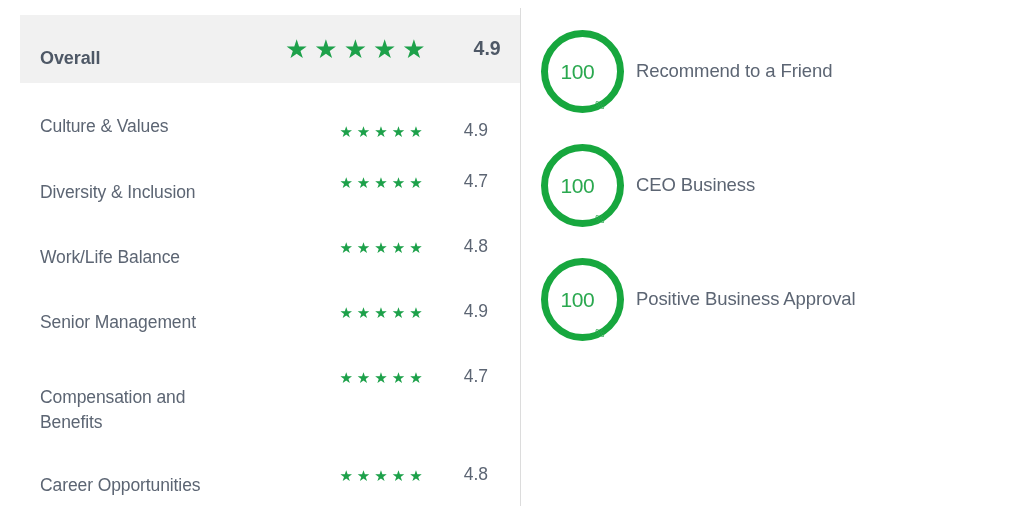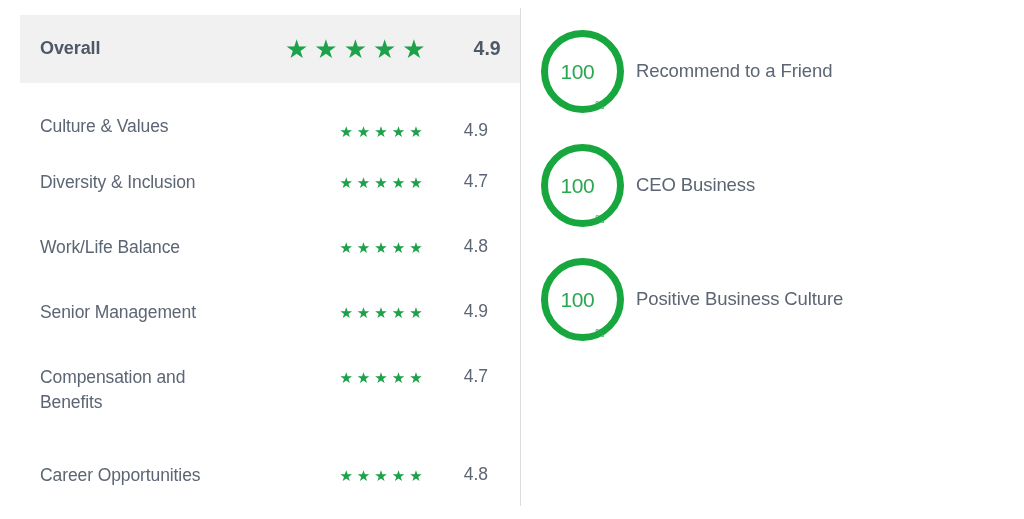"Overall" .rating-label { margin-top: none -> 20px }
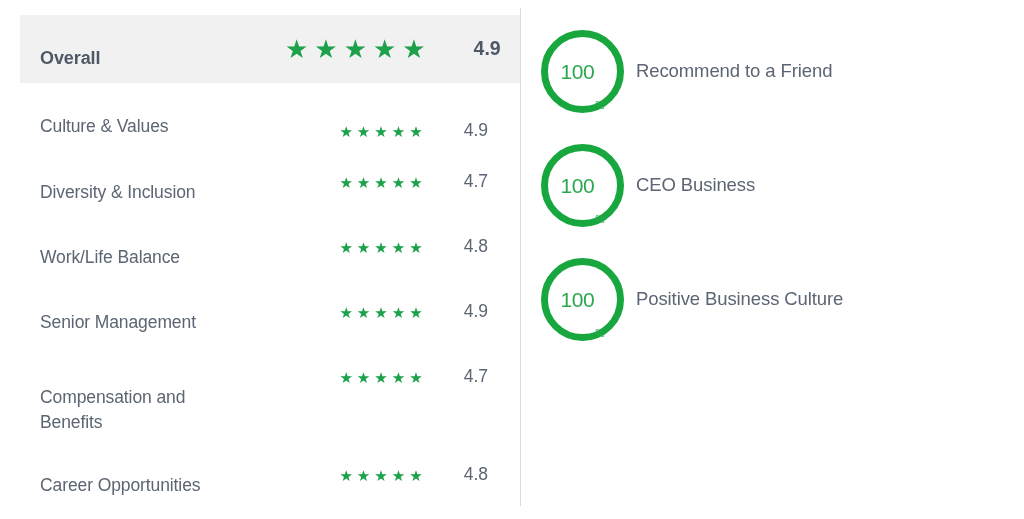"Positive Business Culture" div.stat-label { text: Culture -> Approval }
